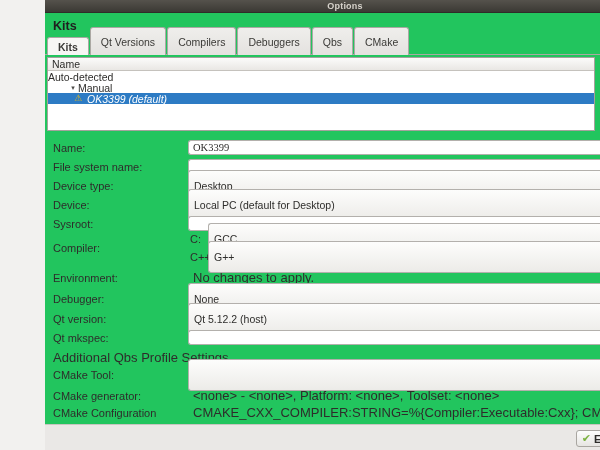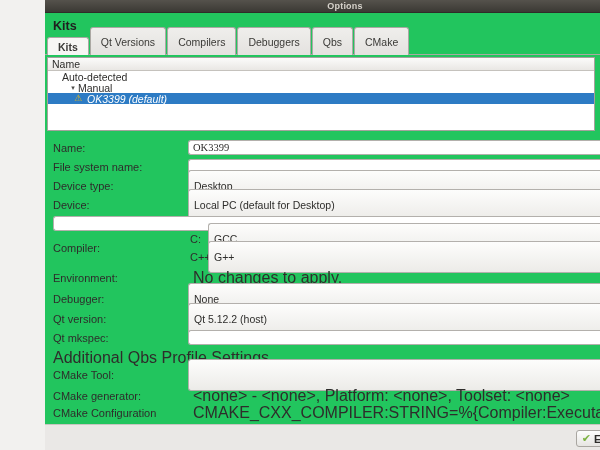"Auto-detected" .tree-row.no-expander { padding-left: 14px -> none }
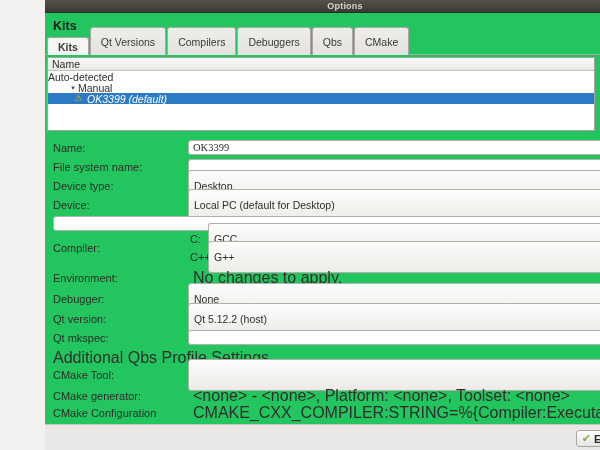"Sysroot:" span.form-label { html: none -> <span>Sysroot:</span> }
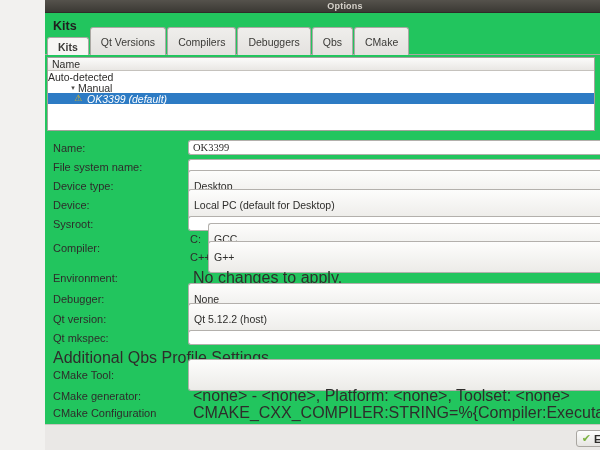"No changes to apply." .static-text { font-size: 16px -> 13px }
